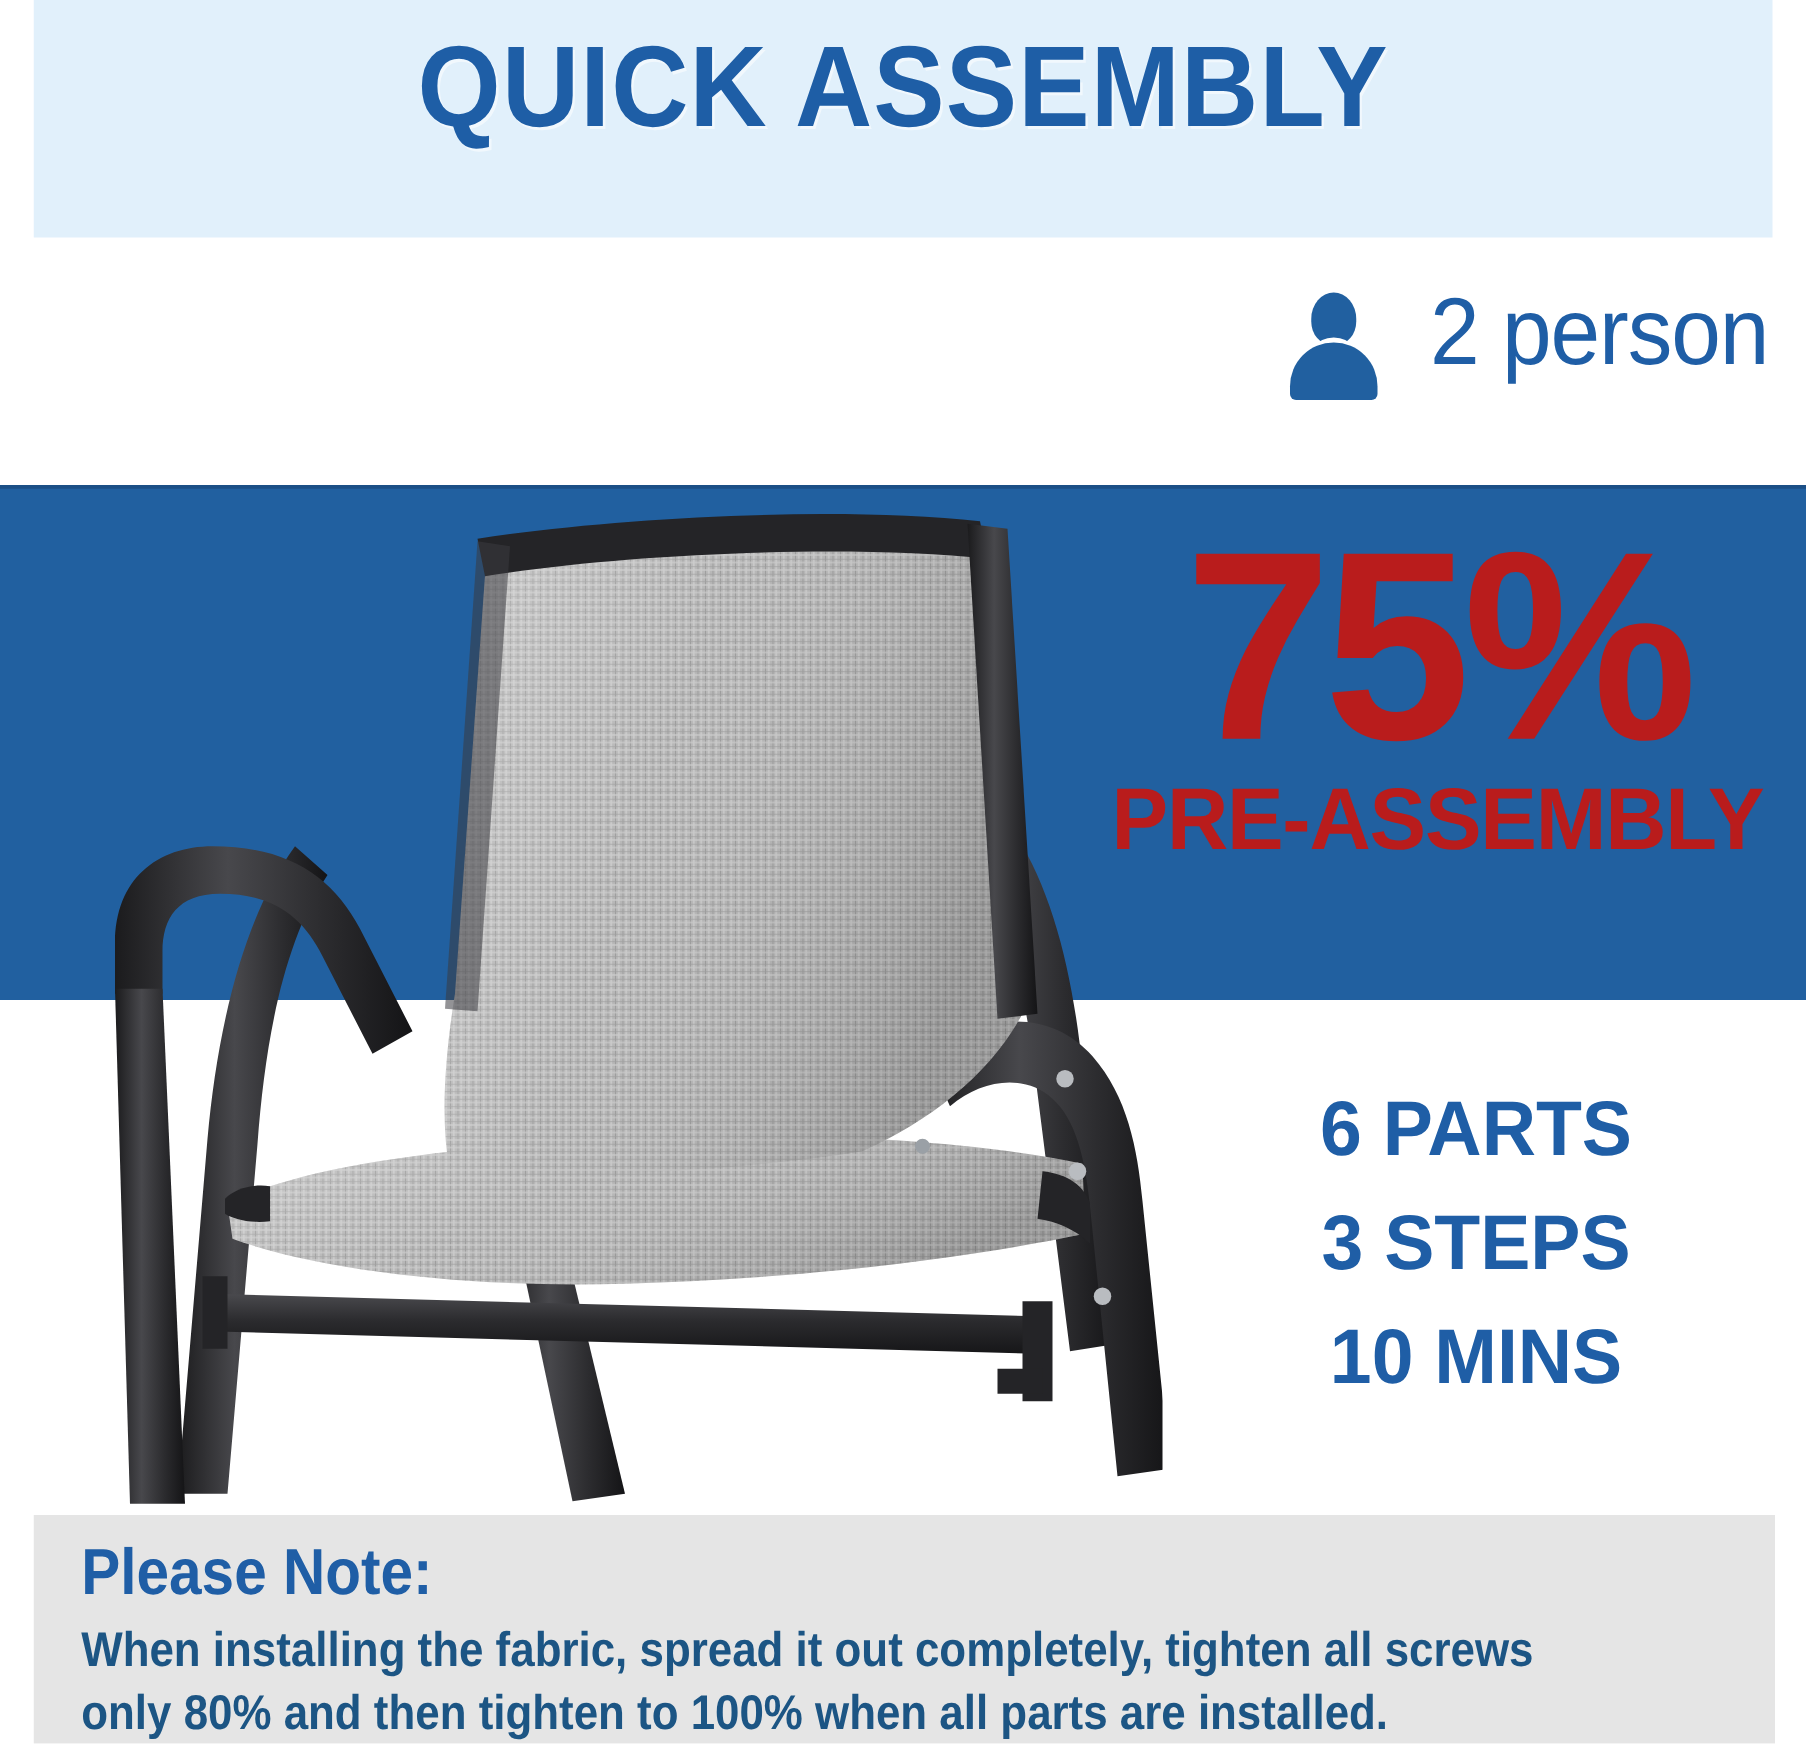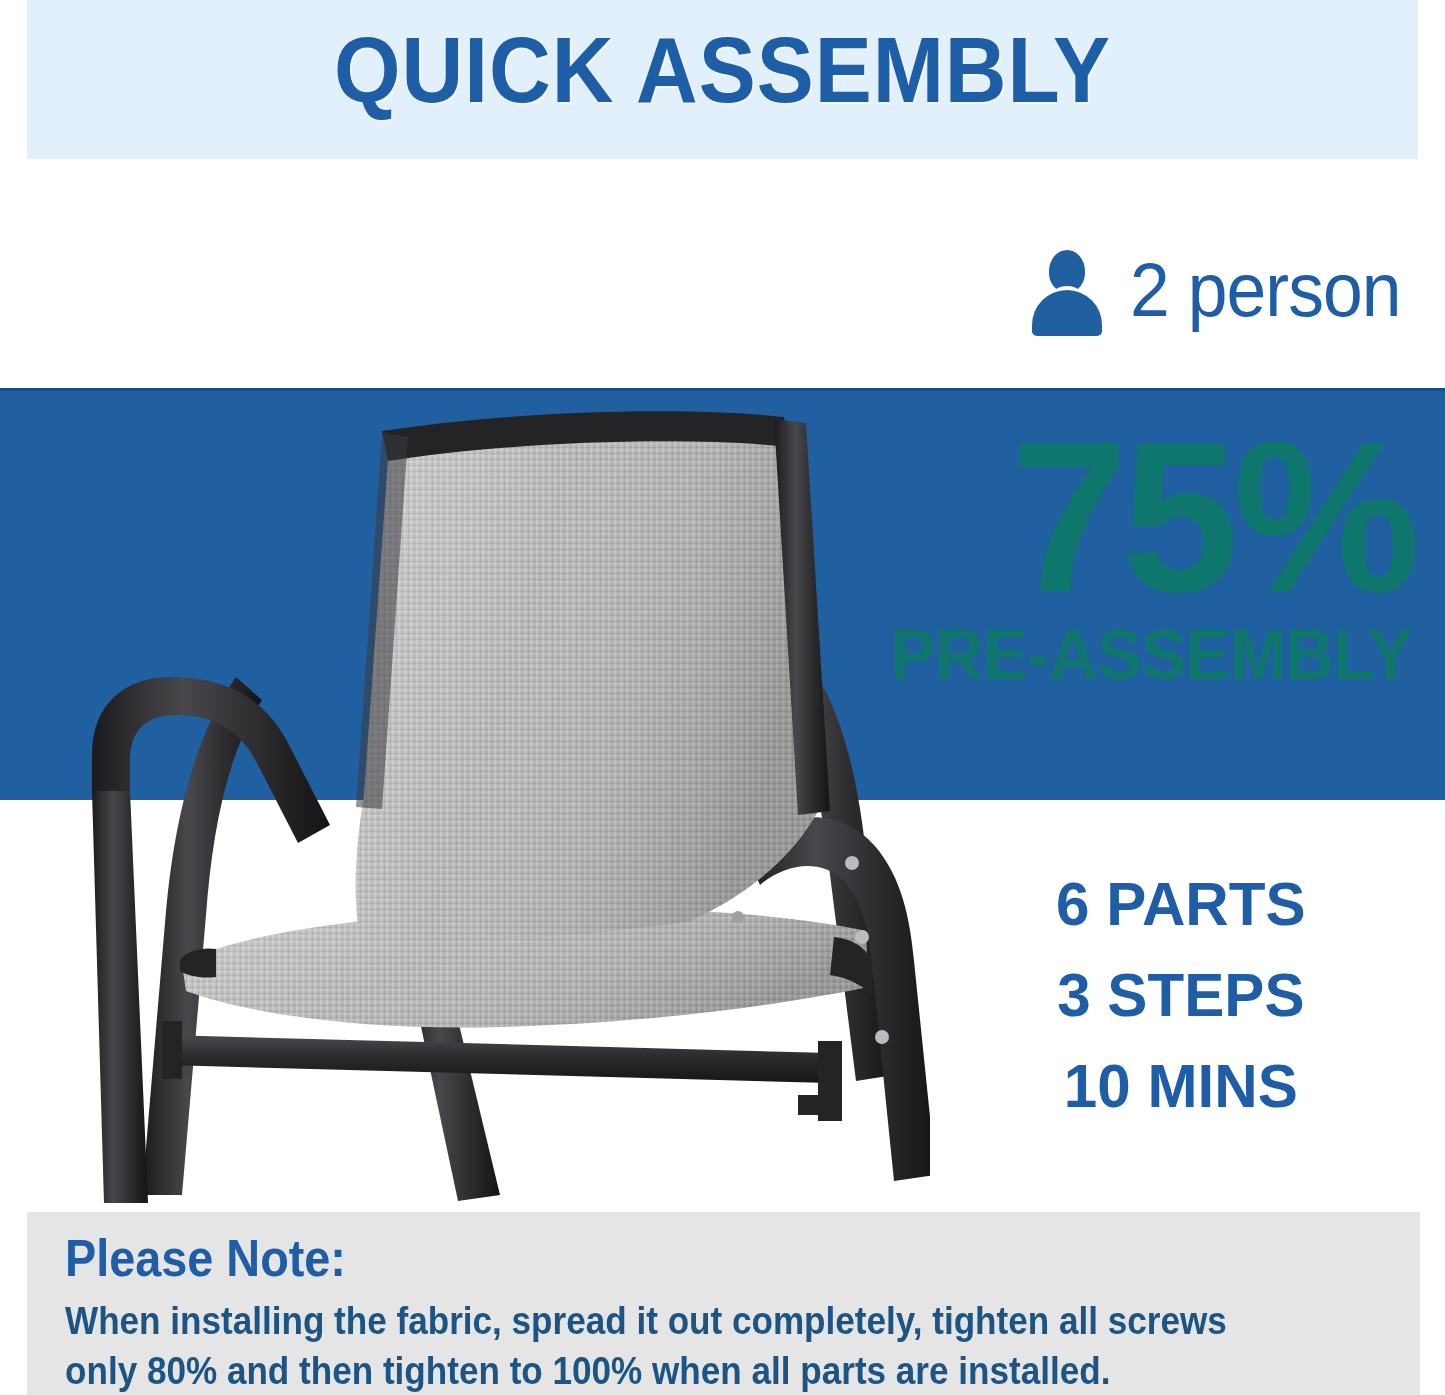"QUICK ASSEMBLY" .header-band { height: 159px -> 190px }
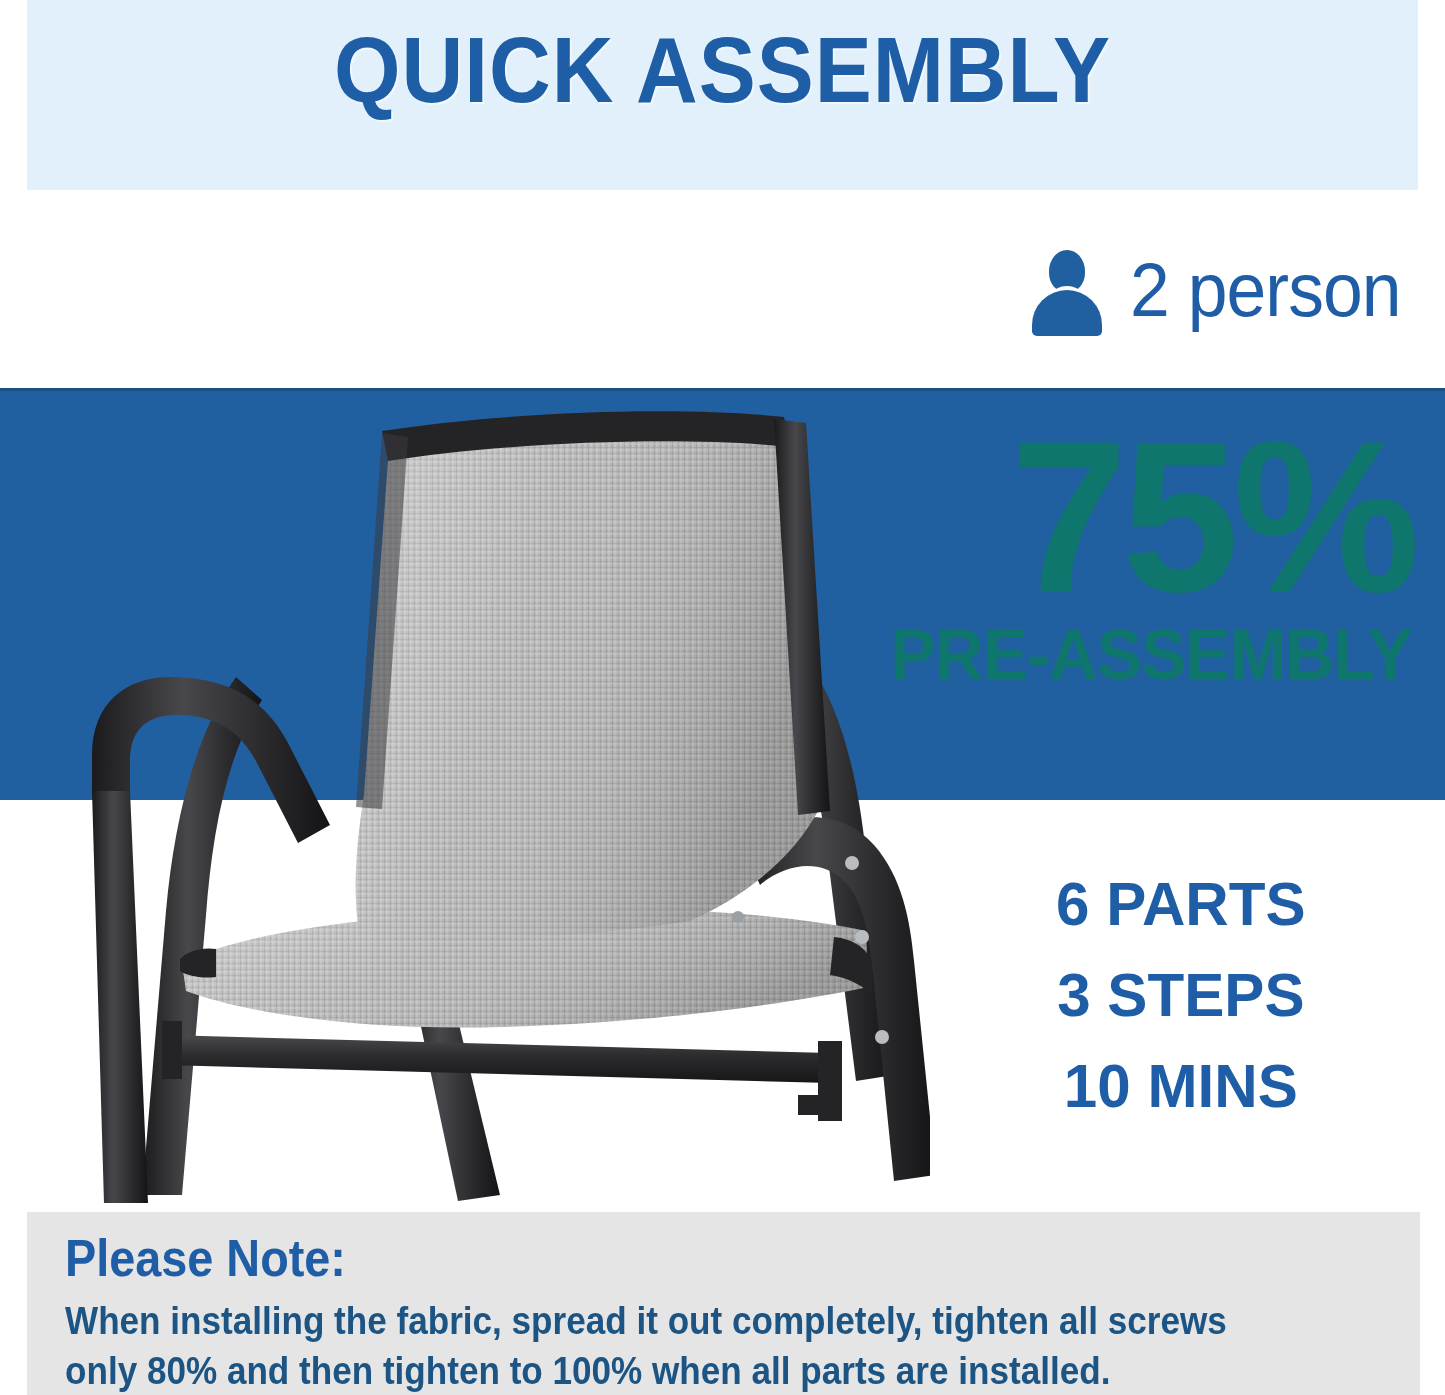"2 person" .person-row { align-items: center -> flex-start; gap: 24px -> 38px; margin-top: 16px -> none }
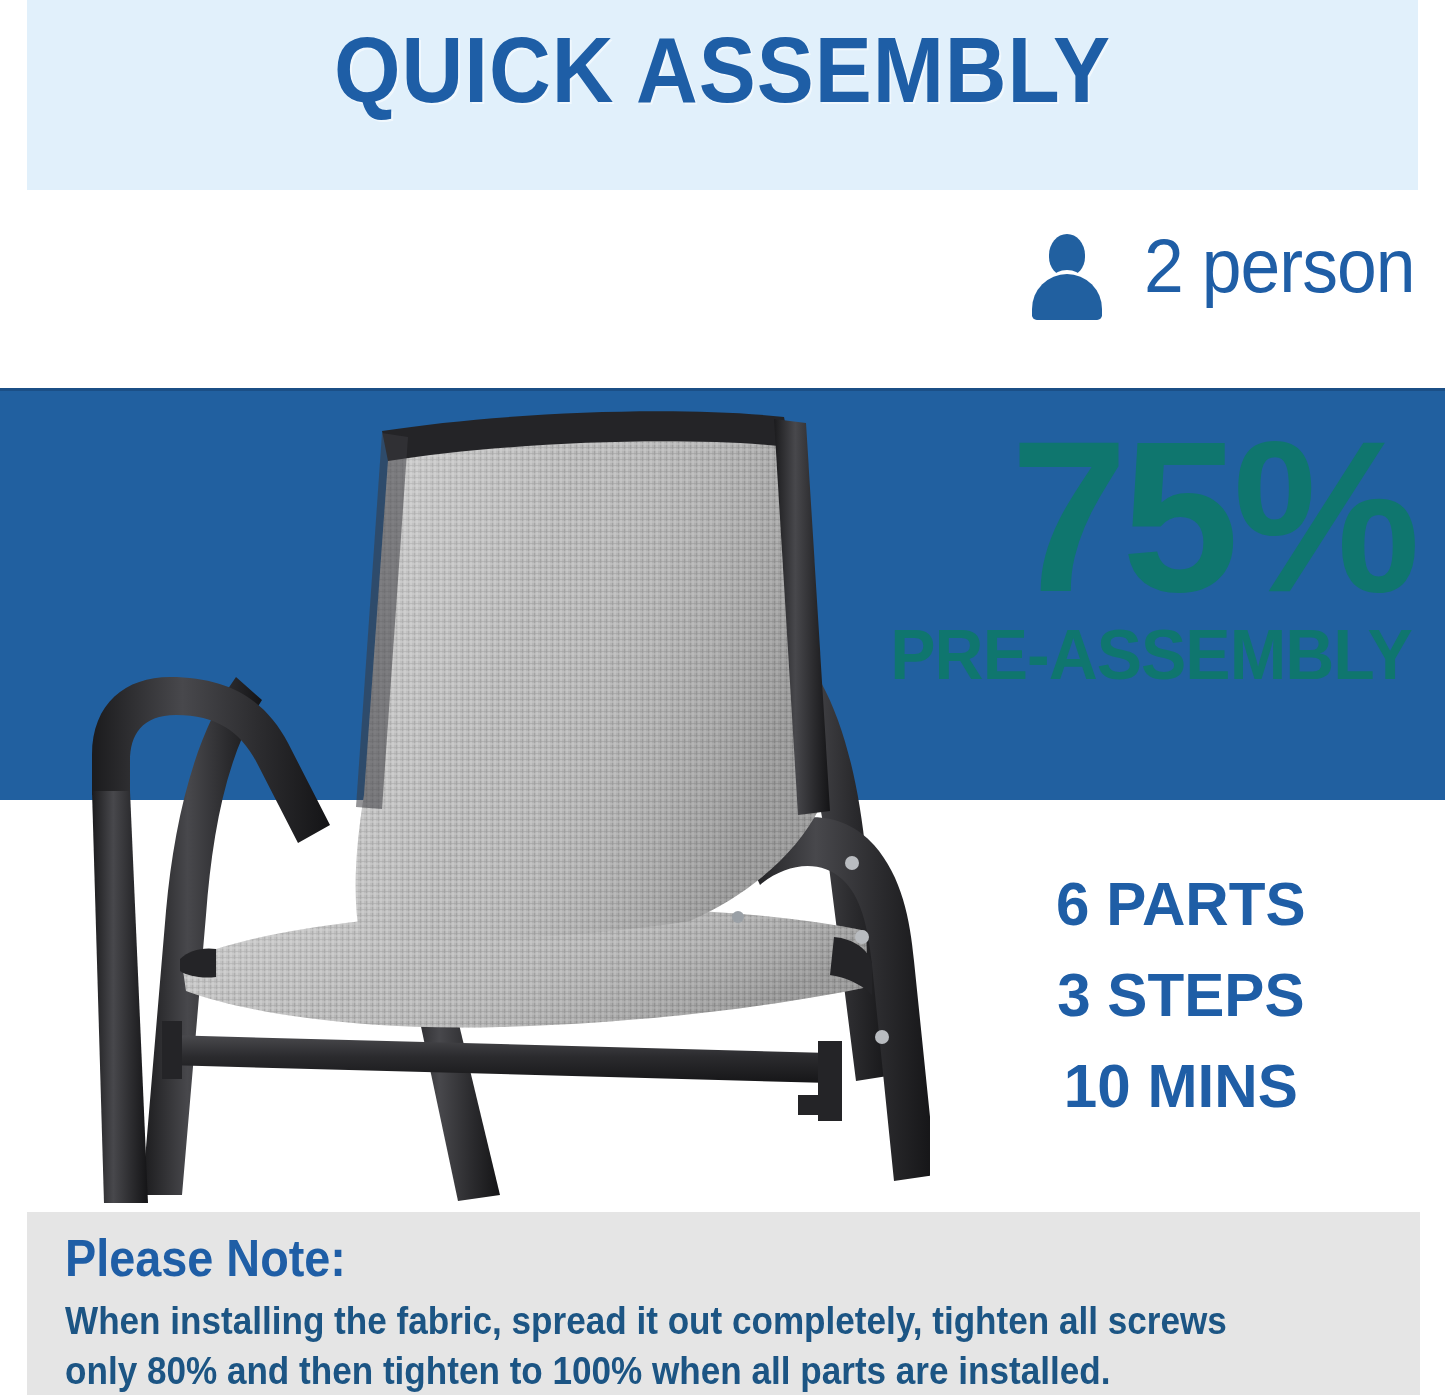"75%" .preassembly-block { color: #0f766e -> #b91c1c; text-align: right -> center }
